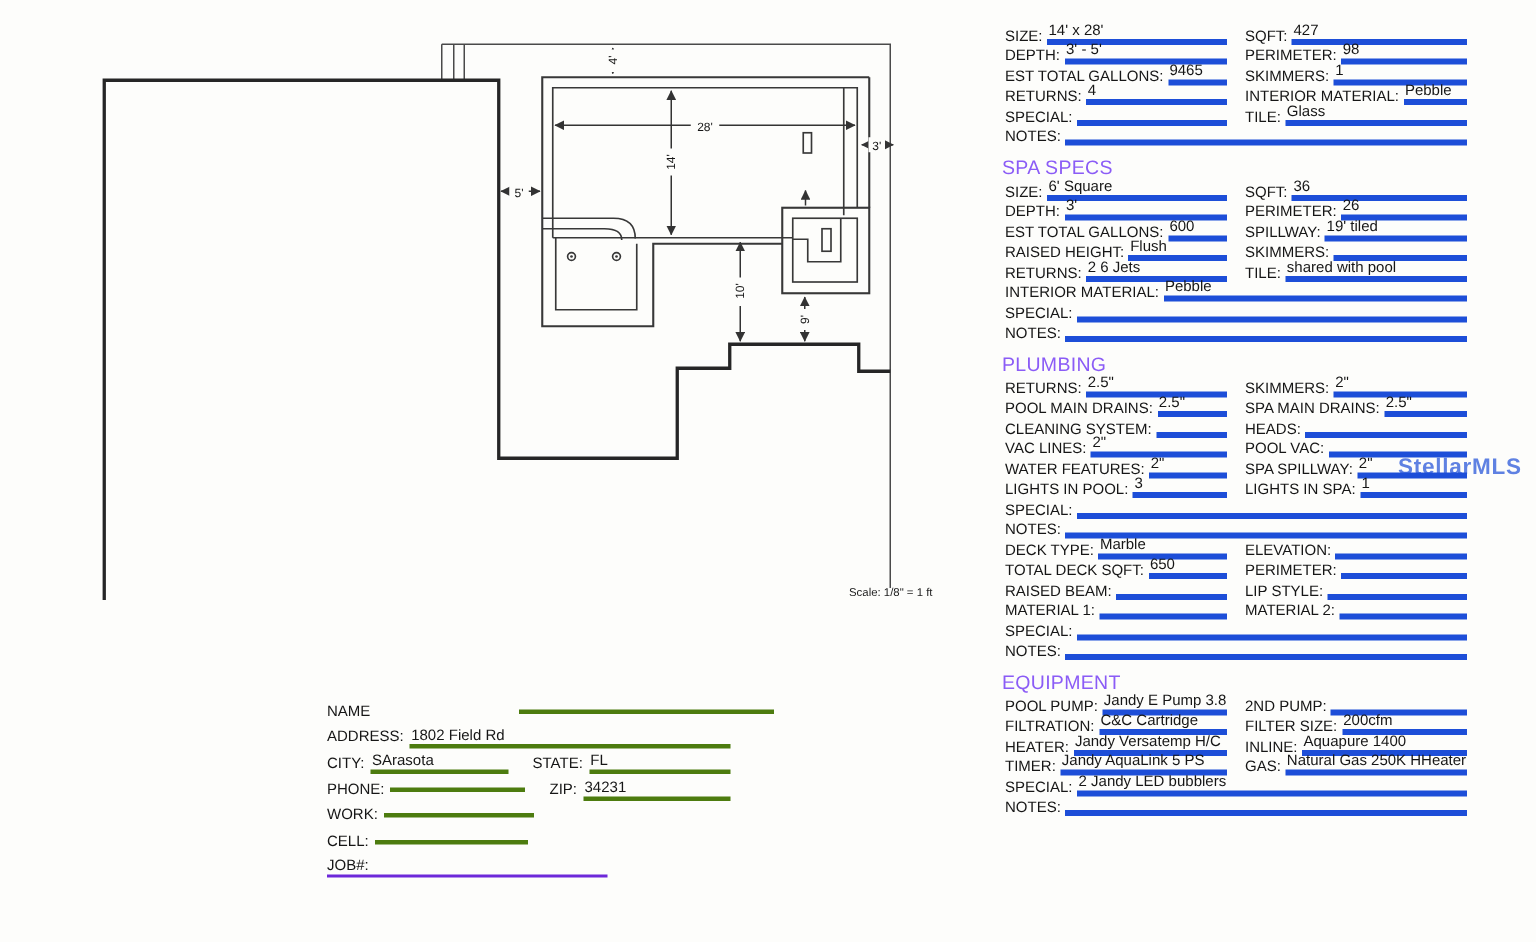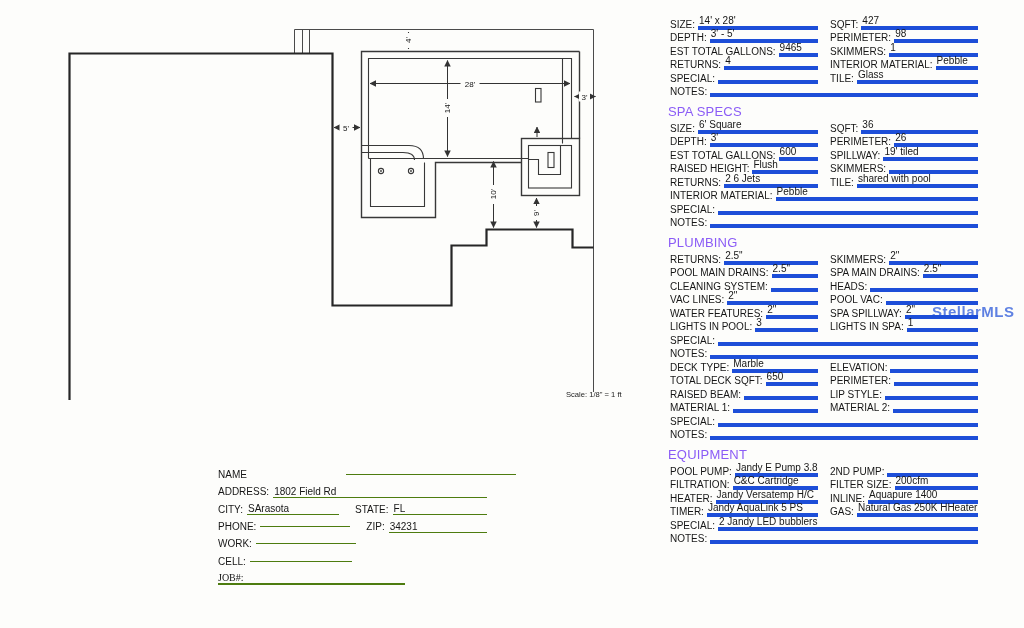"1802 Field Rd" .cline { border-bottom: 1px solid #4d7c0f -> 3px solid #4d7c0f }
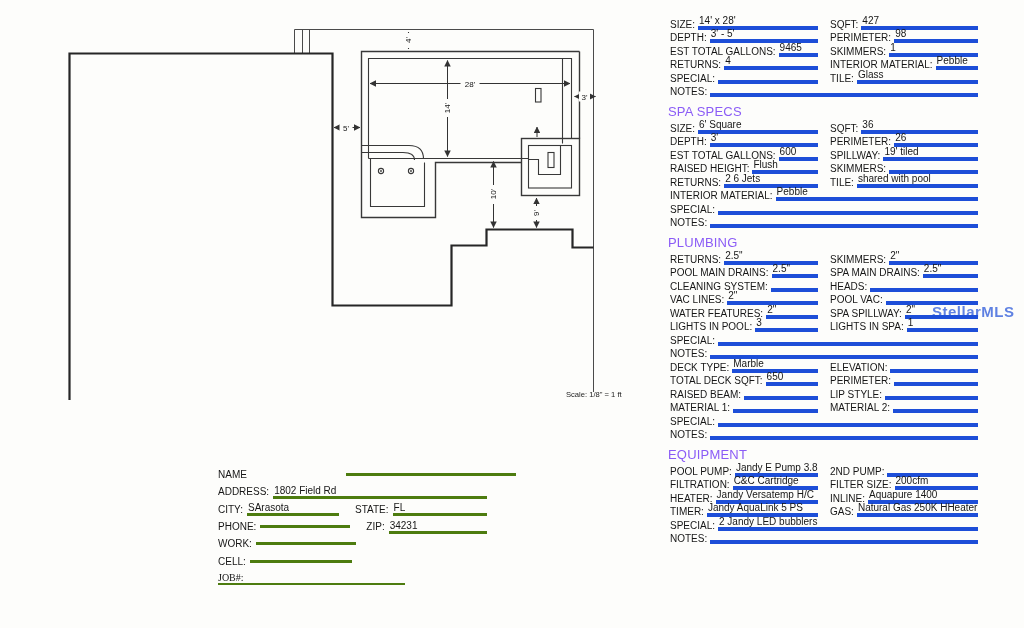"JOB#:" .jobline { border-bottom: 2px solid #4d7c0f -> 2px solid #6d28d9; font-family: Liberation Serif, serif -> none }
